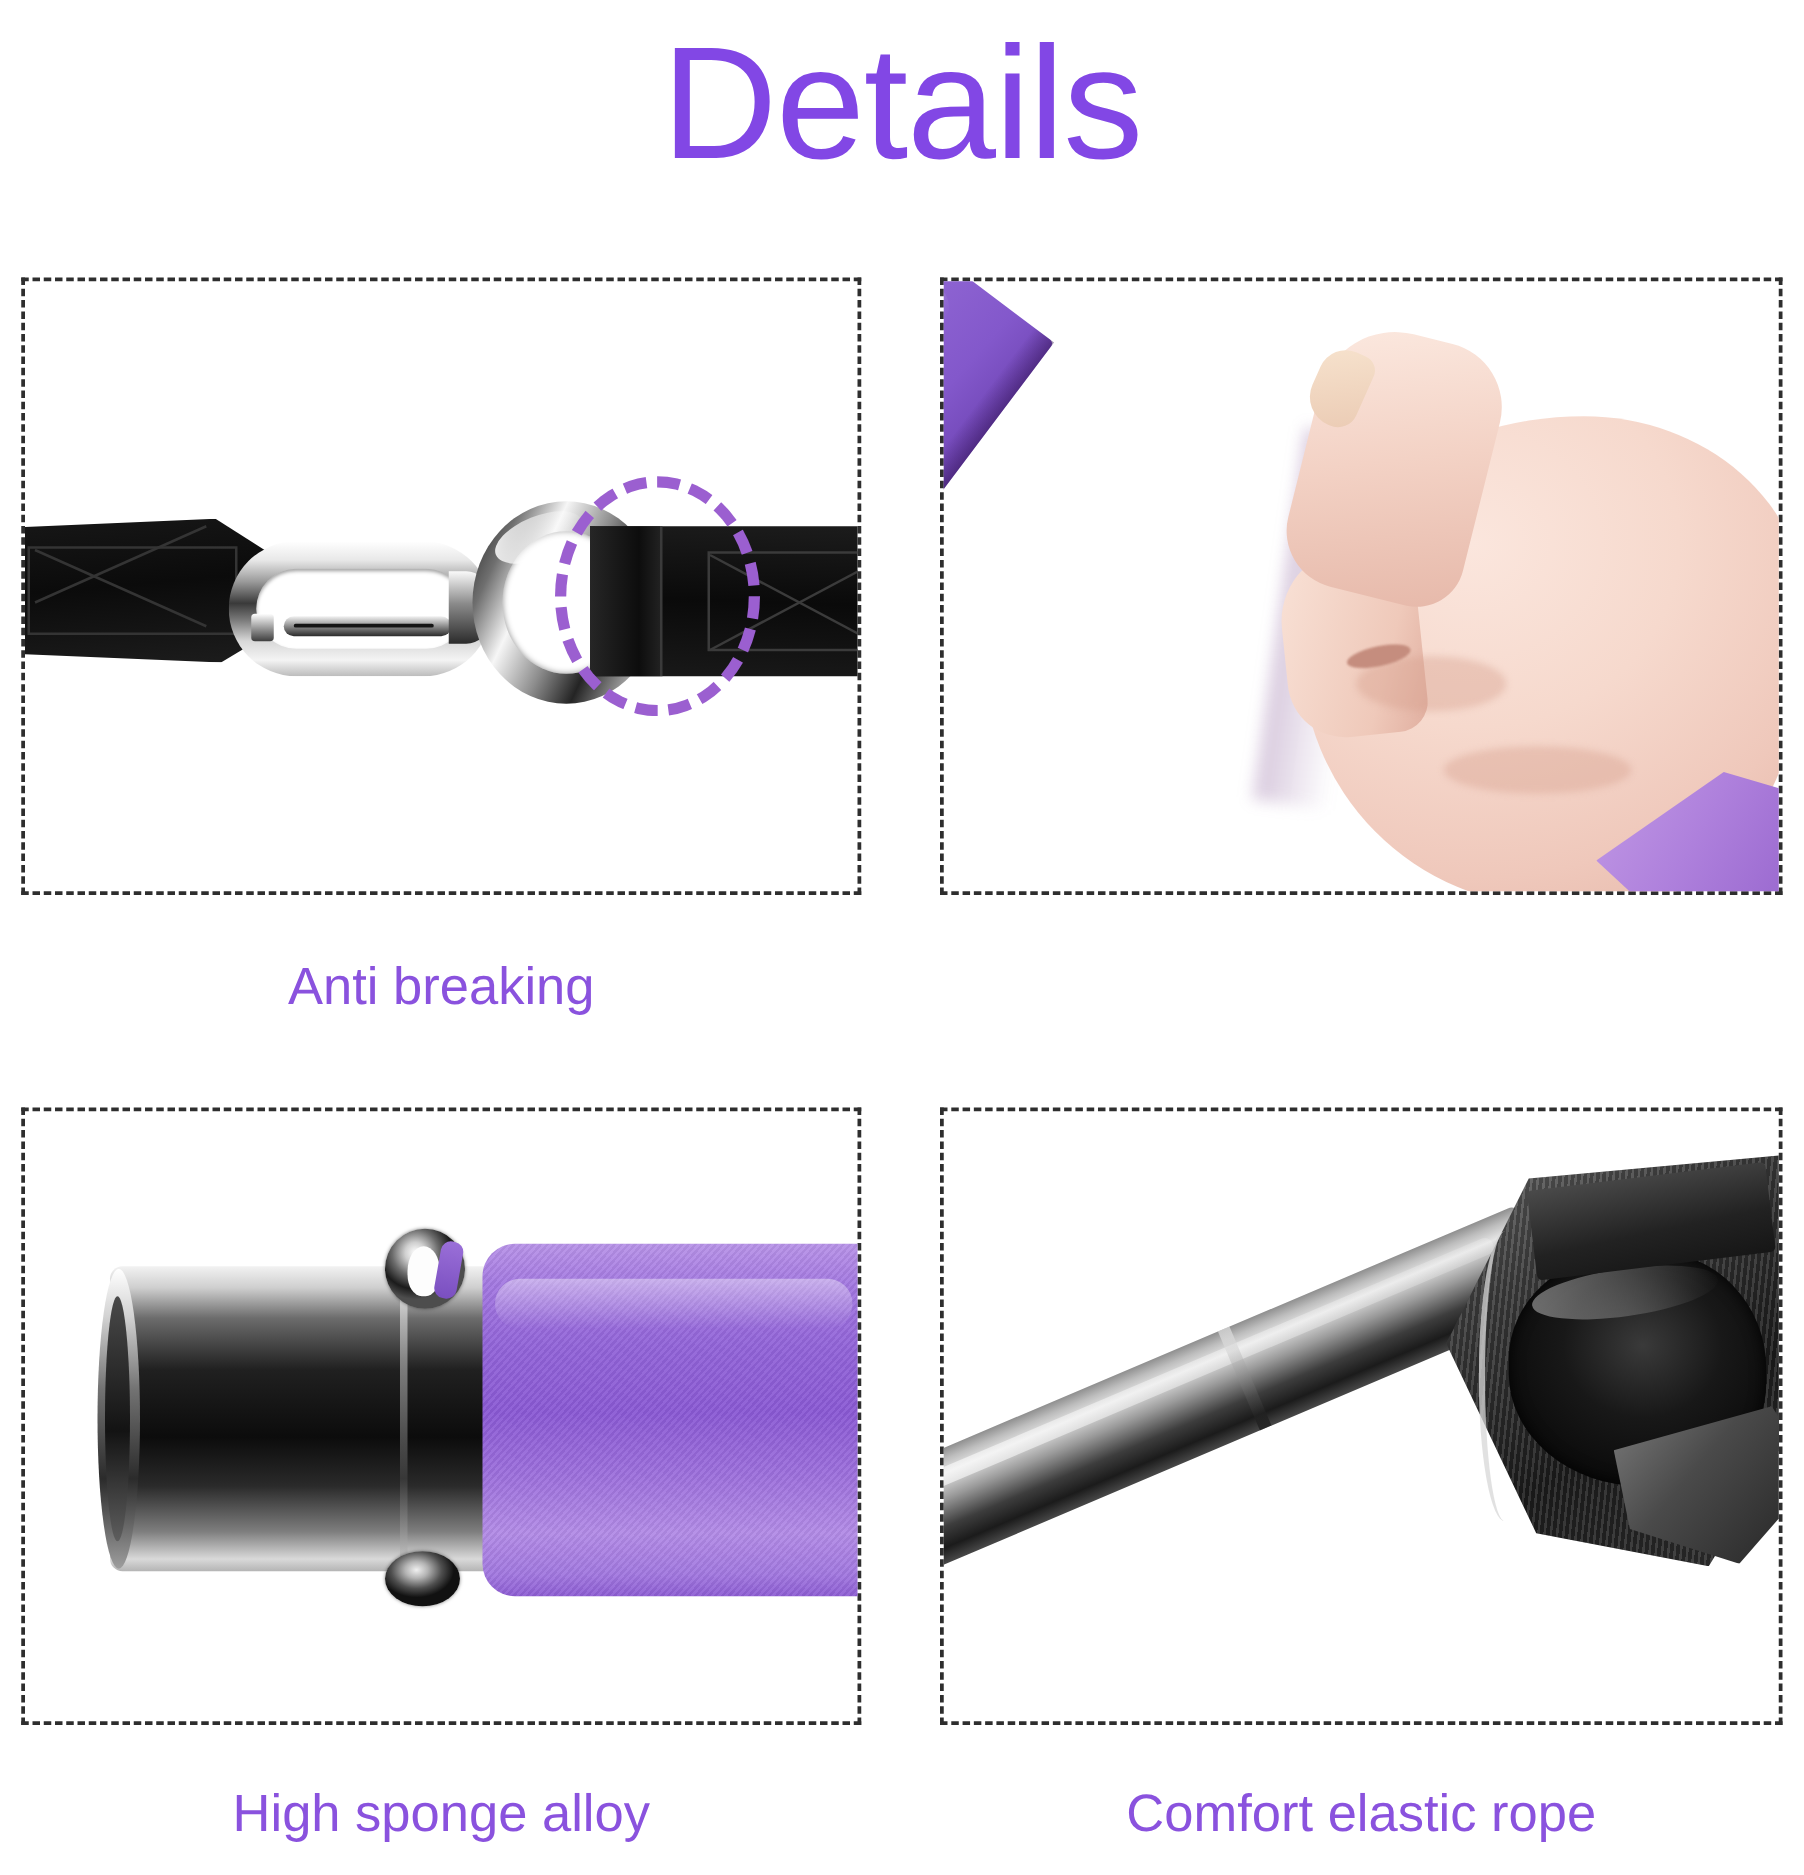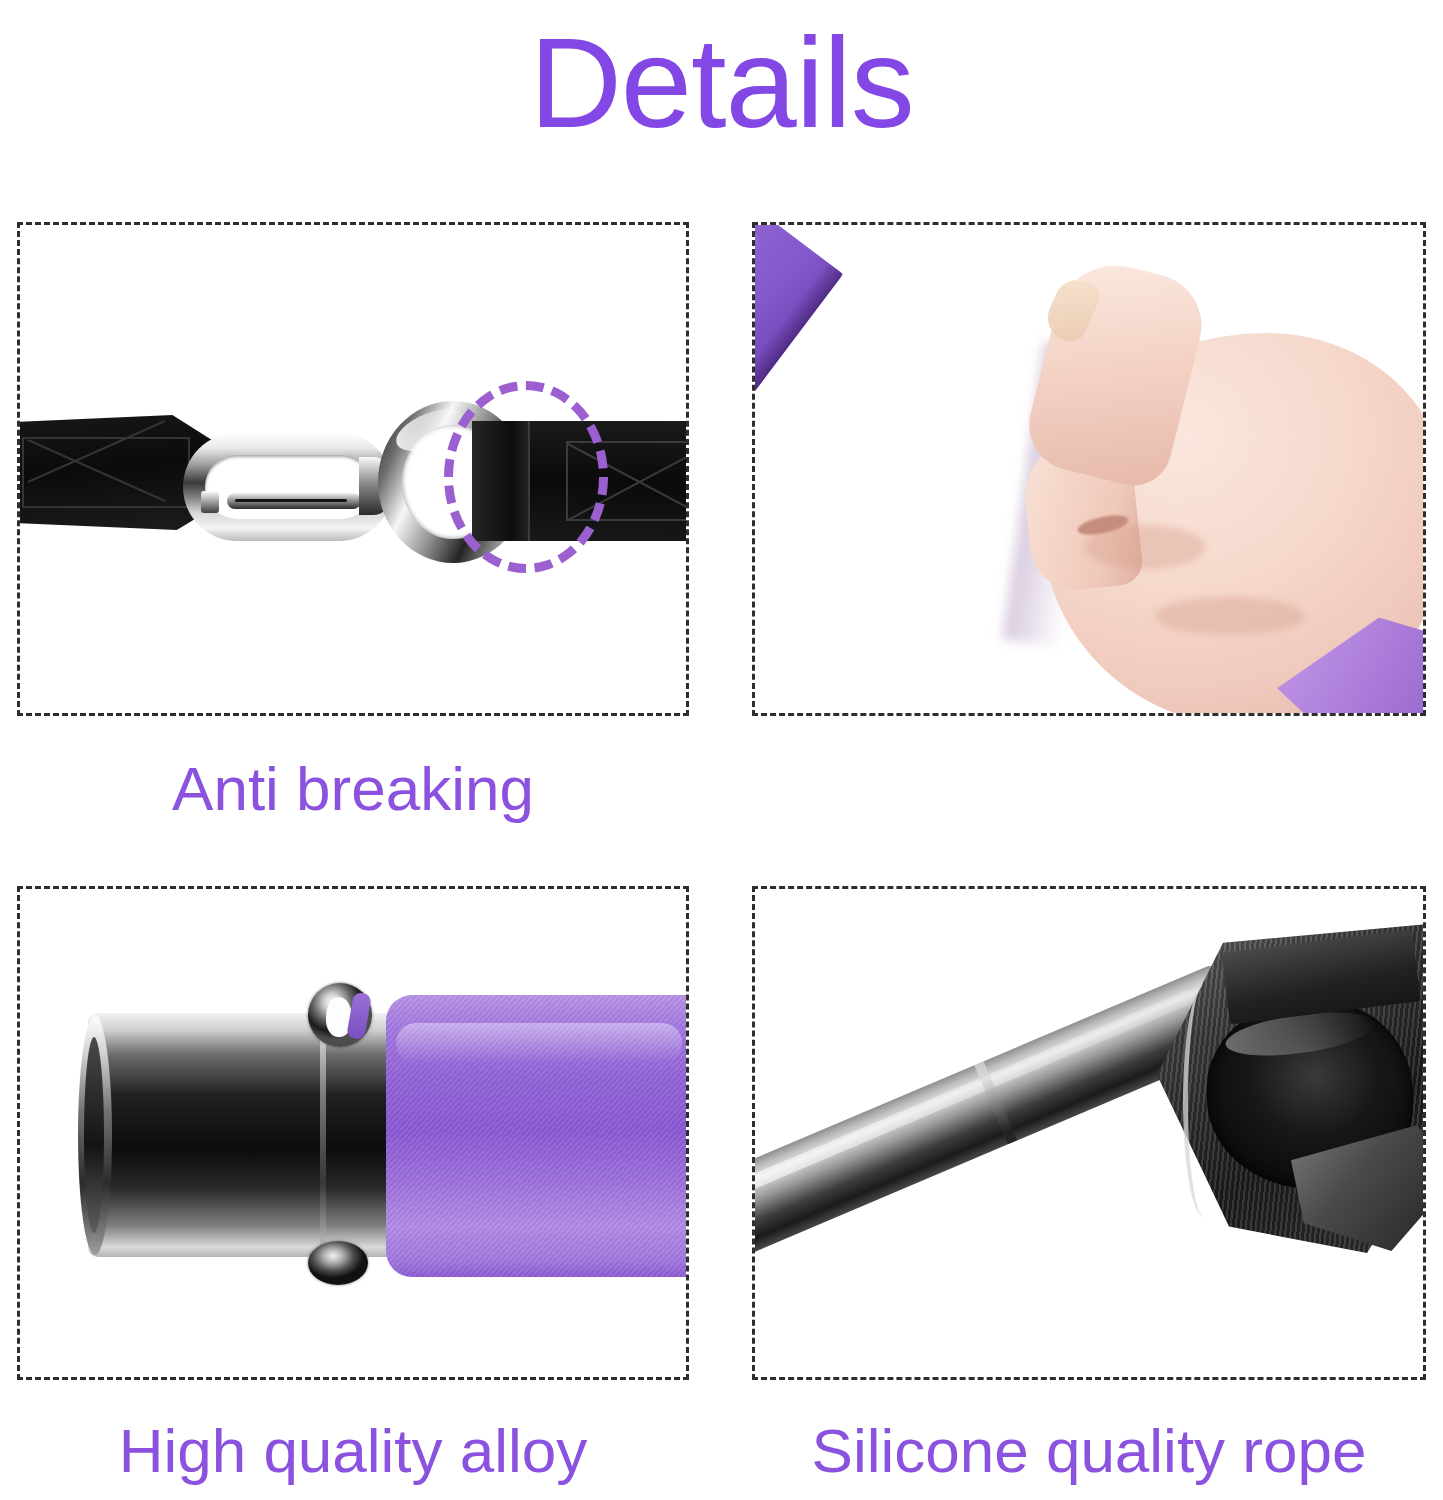"Anti breaking" .caption { font-size: 62px -> 42px }
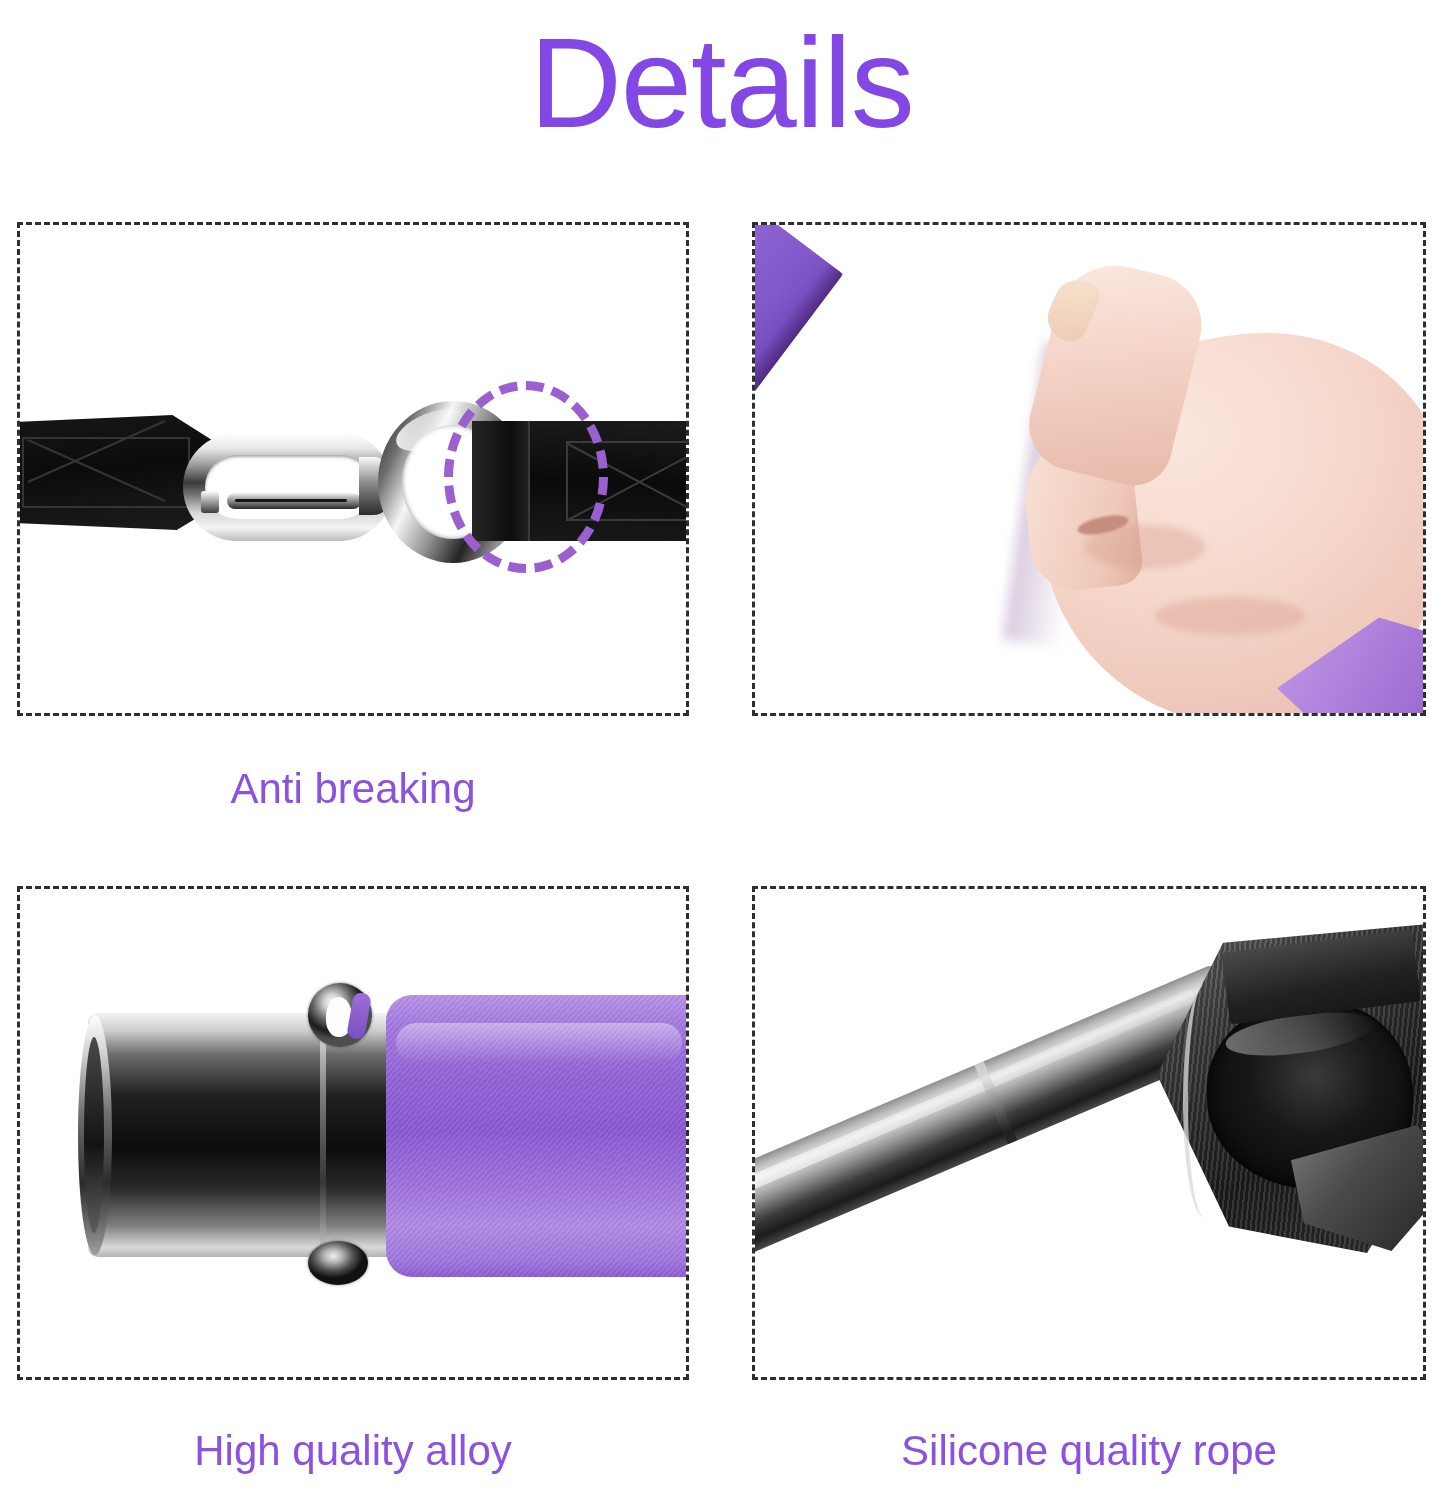"High quality alloy" div.caption { text: quality -> sponge }
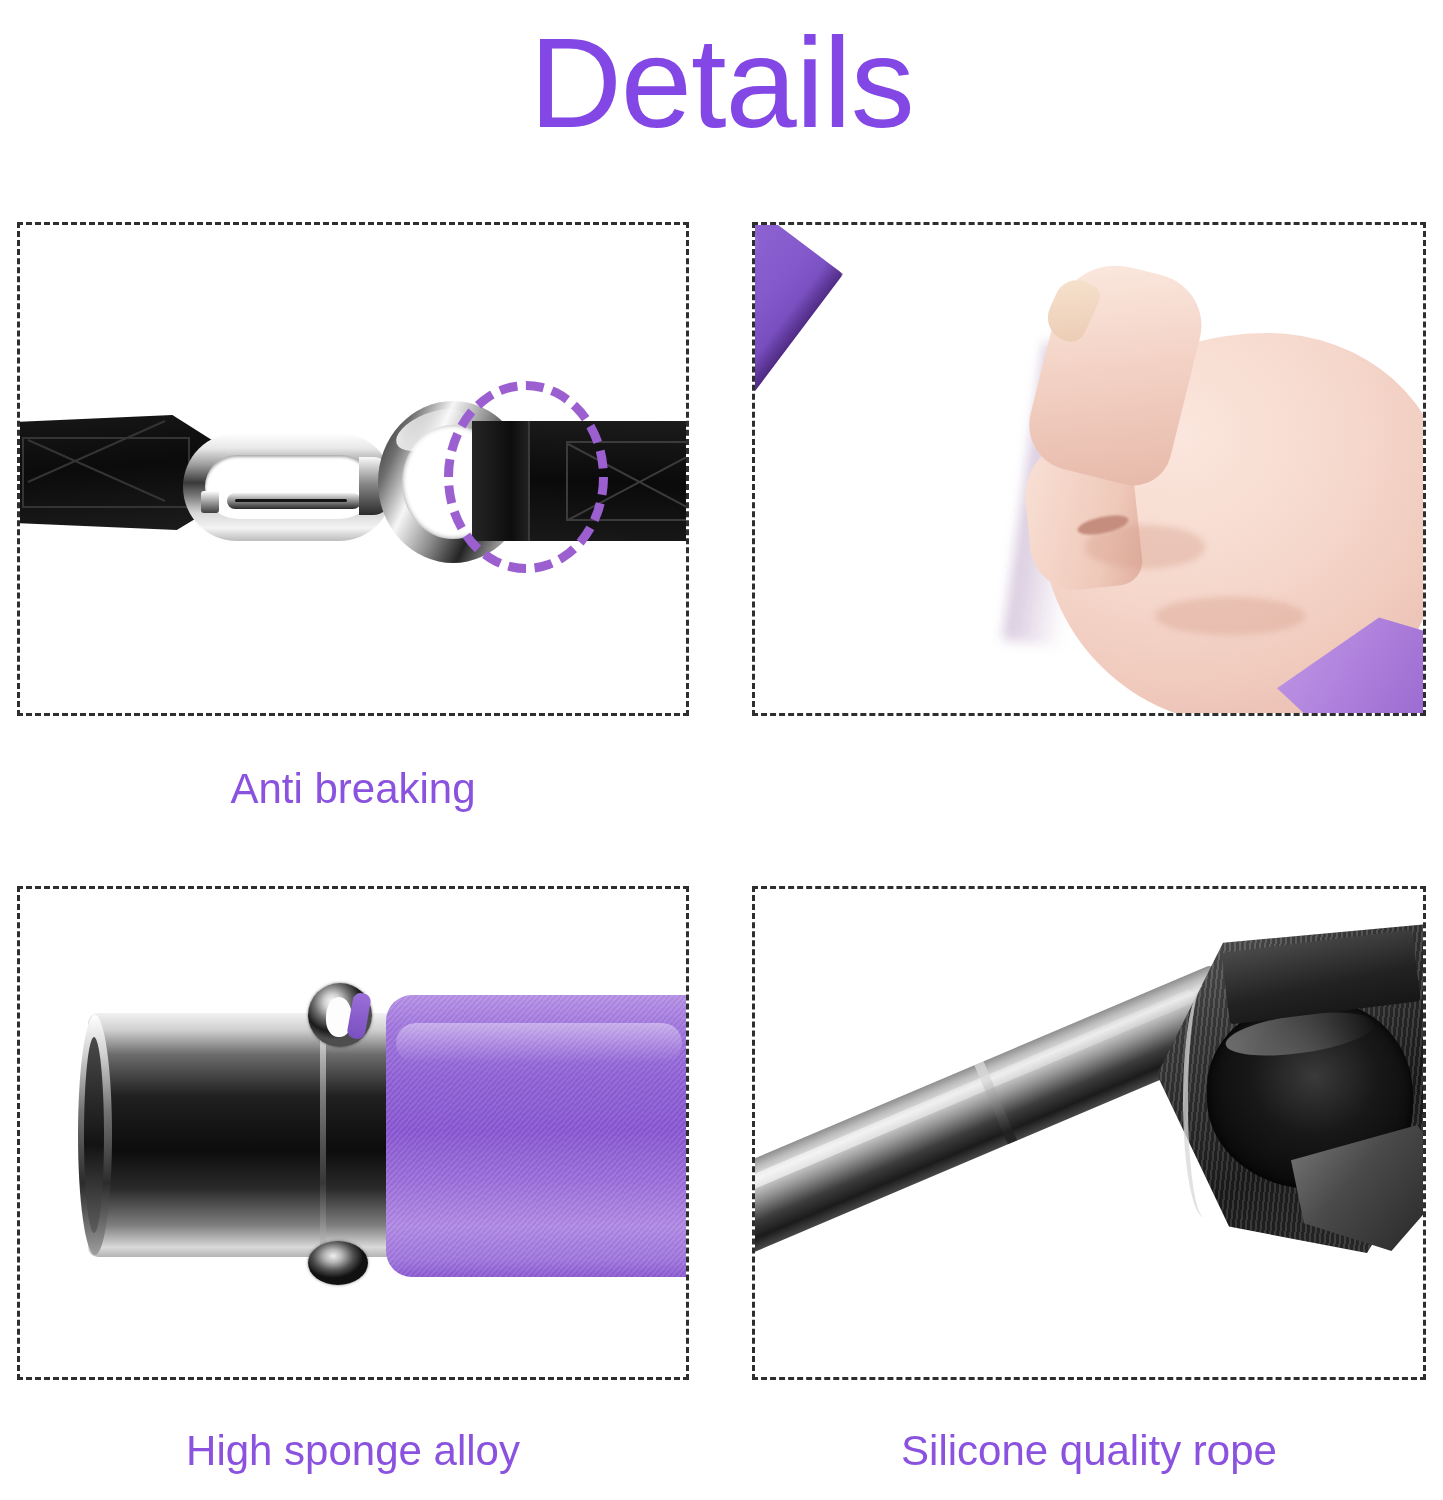"Silicone quality rope" div.caption { text: Silicone quality -> Comfort elastic }
